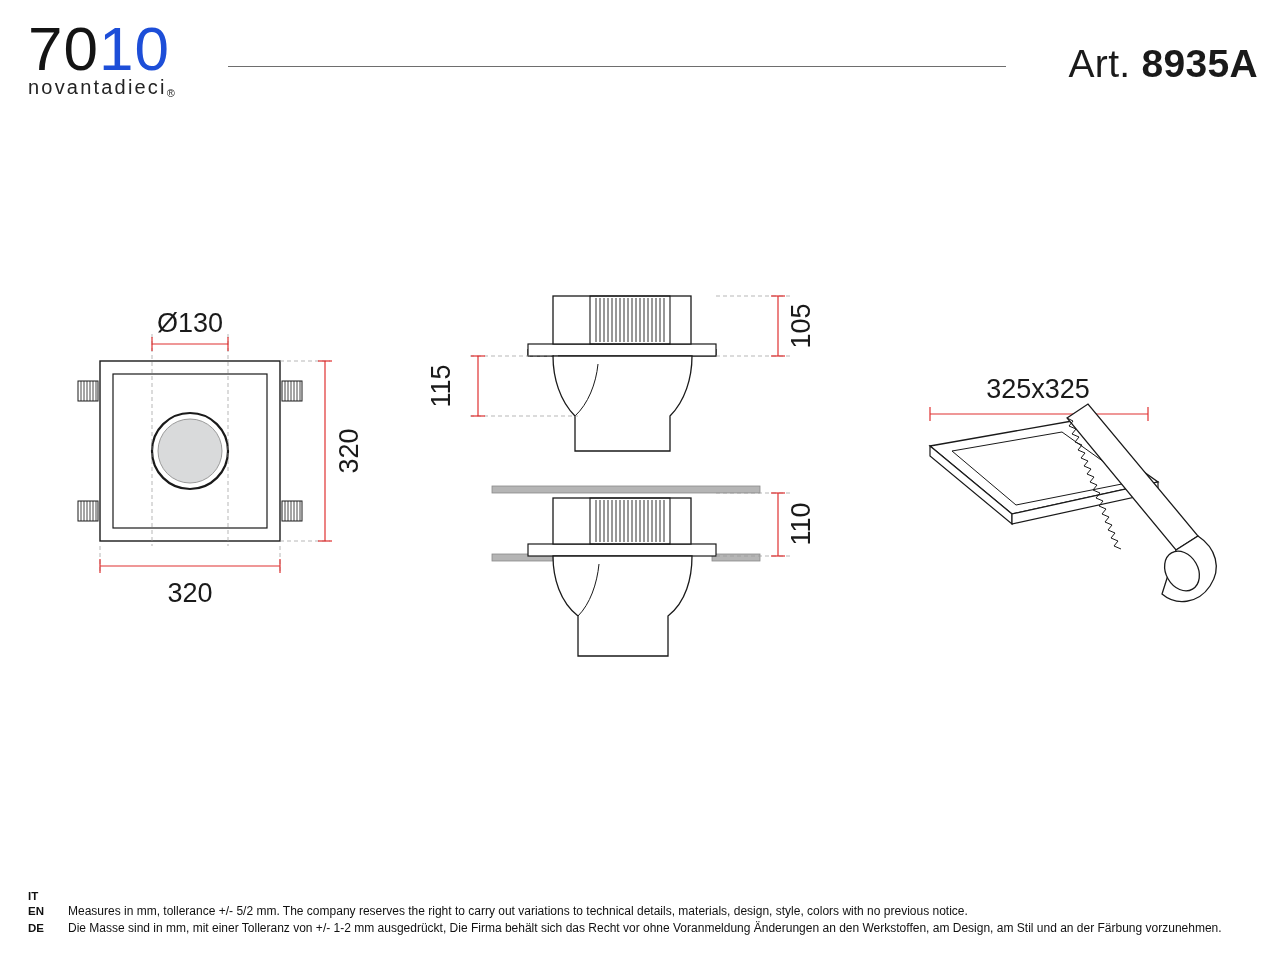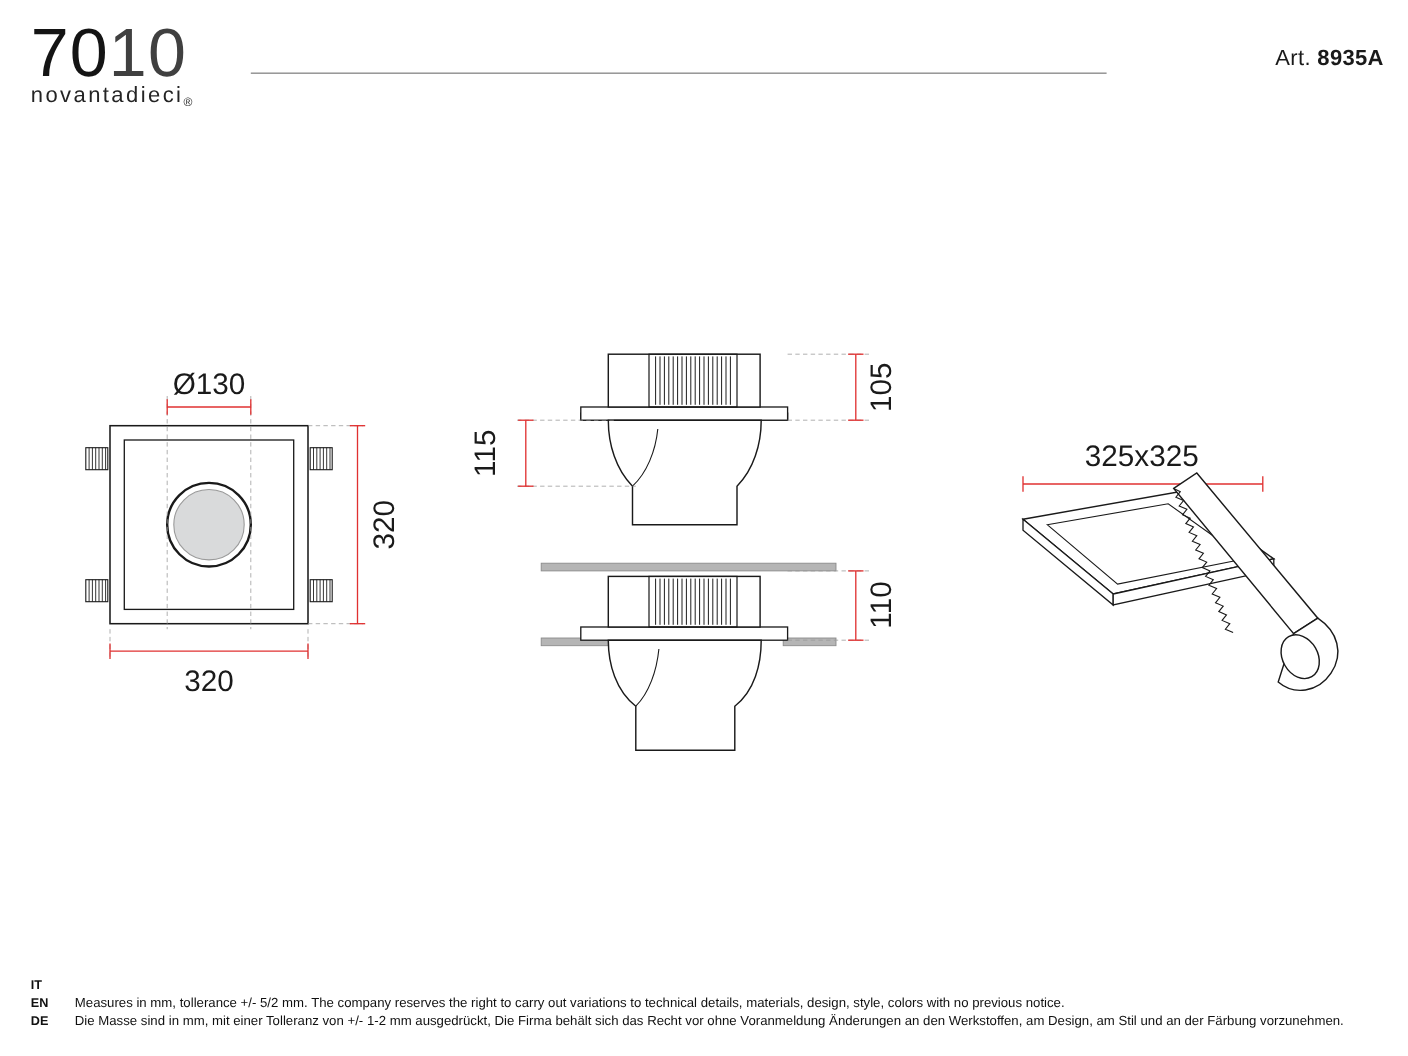"10" .logo-main .thin { color: #404040 -> #1d4ed8 }
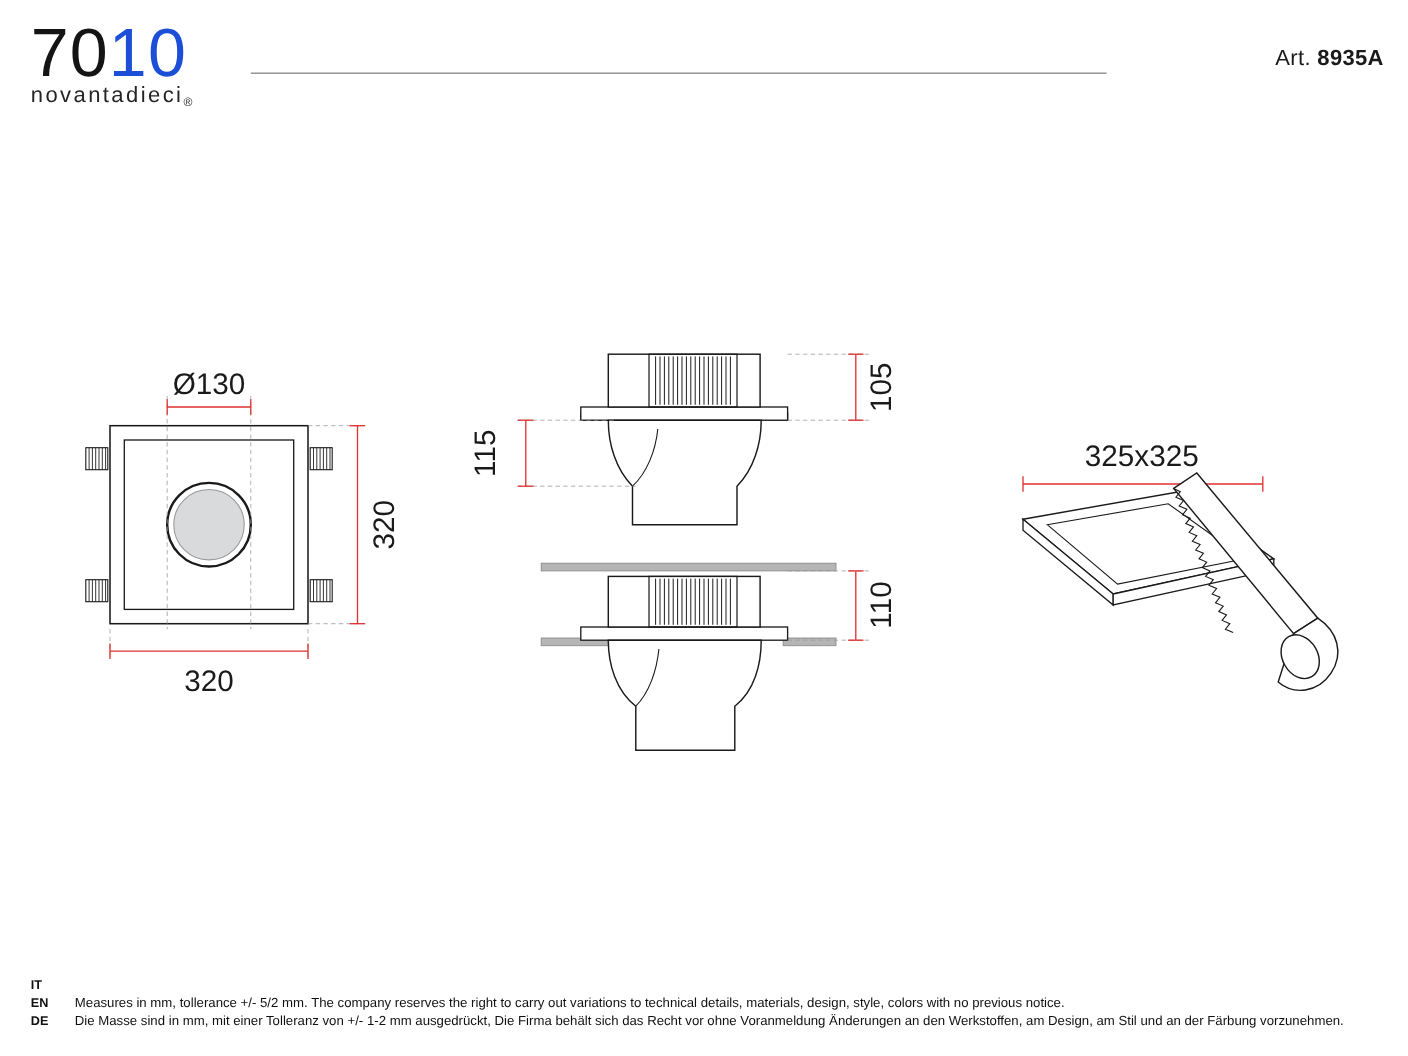"Art. 8935A" .art-code { font-size: 20px -> 39px }
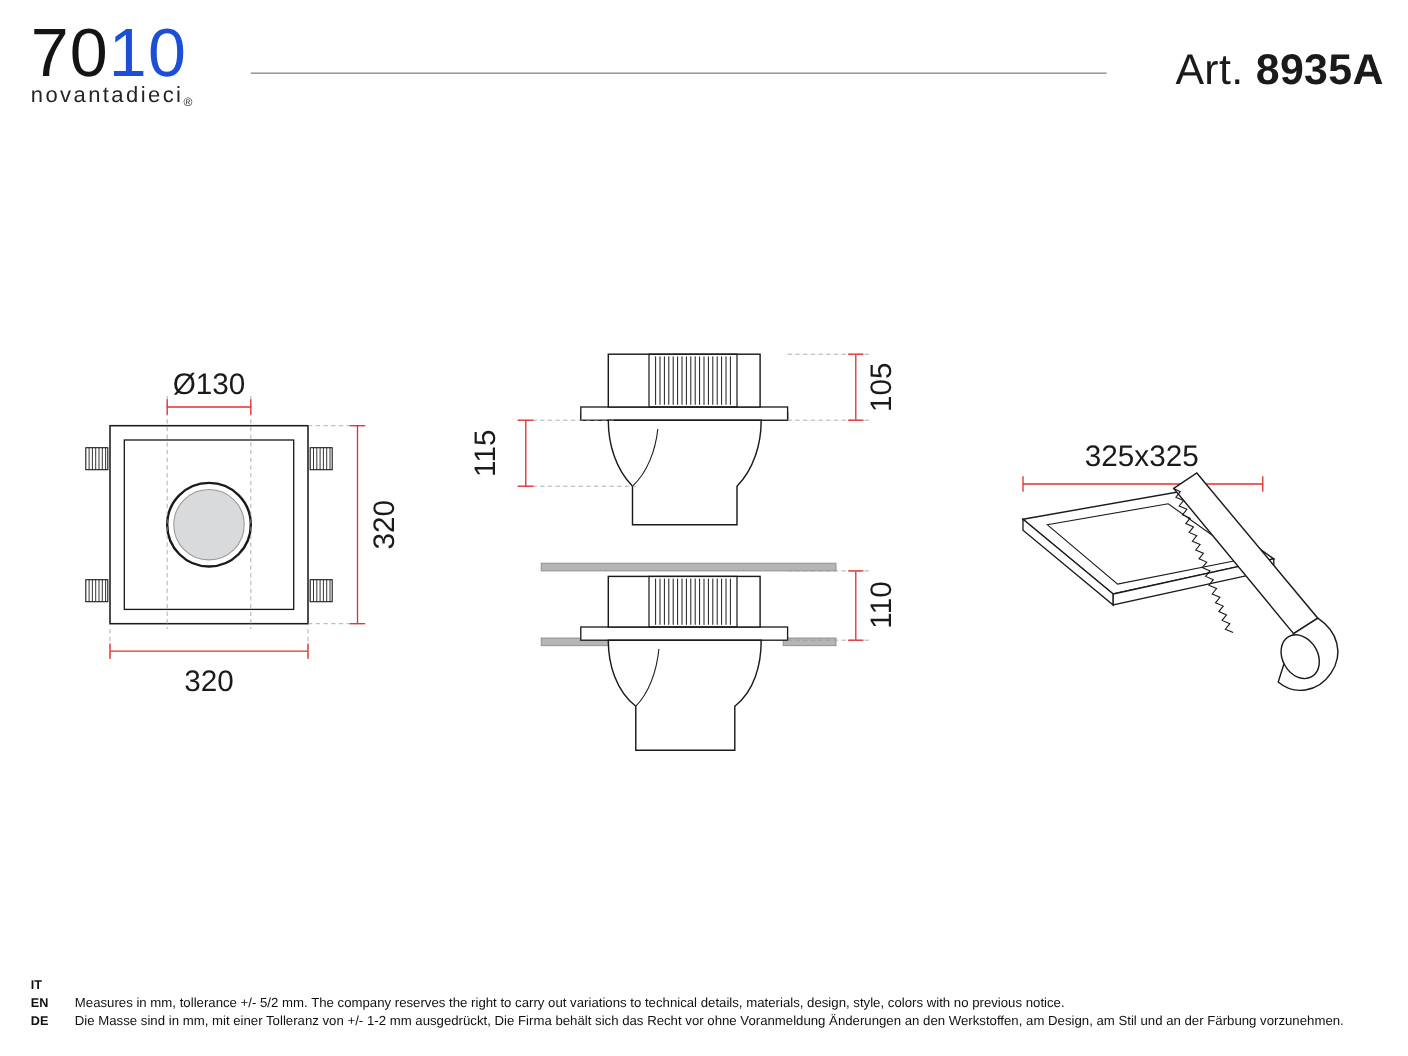"Ø130" .drawings { top: 142px -> 116px }
